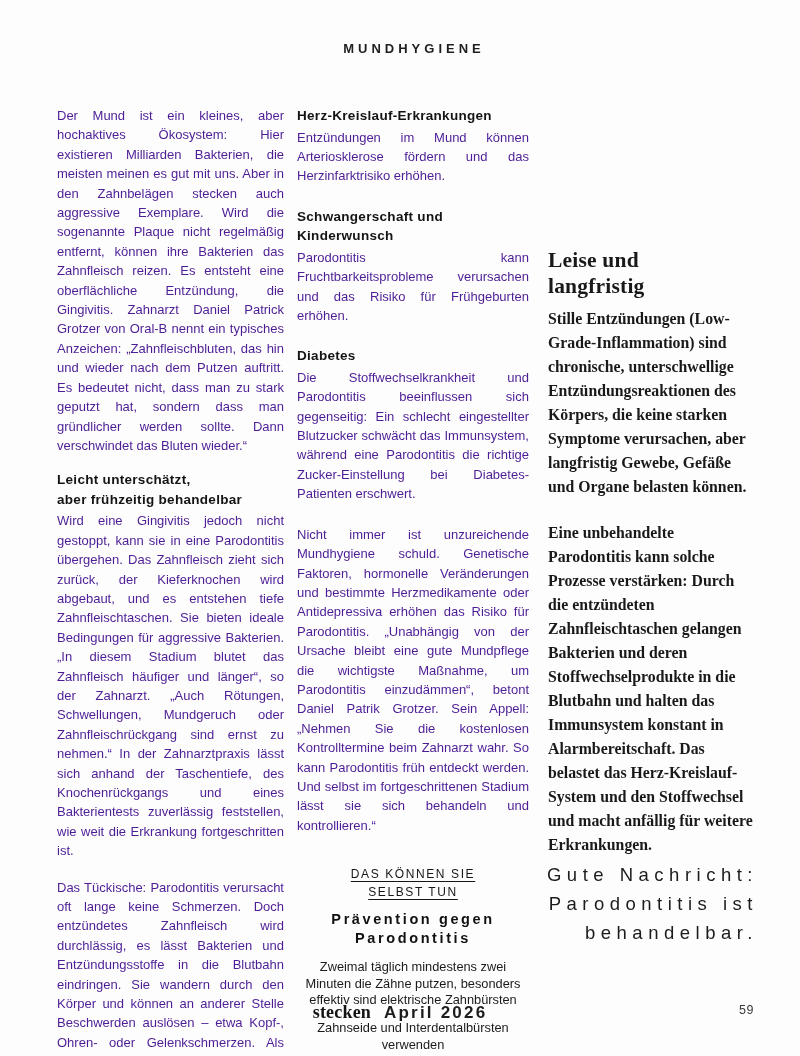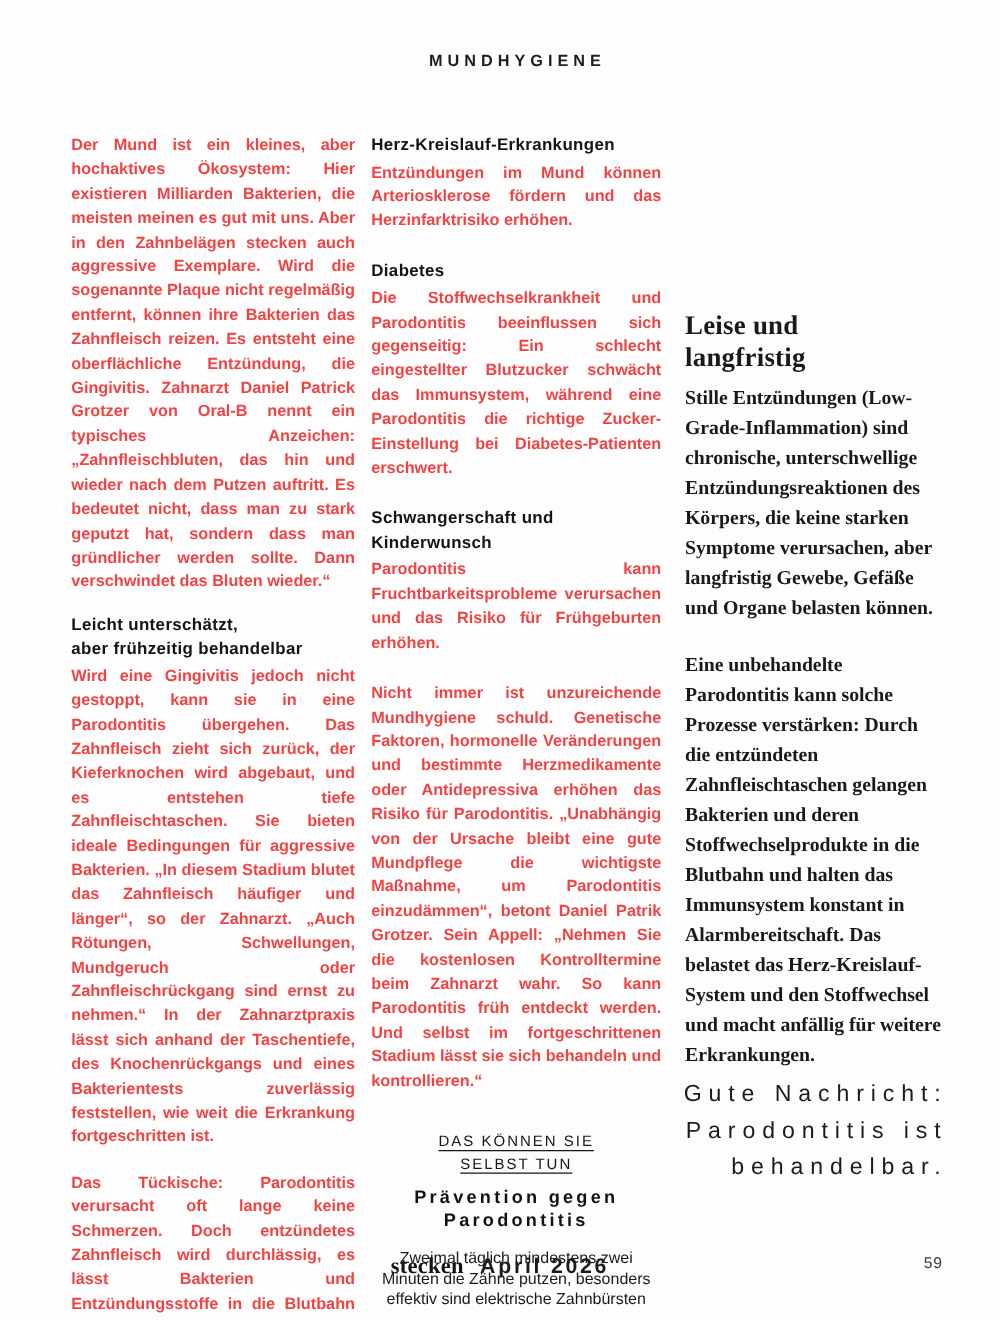"Der Mund ist ein kleines," p.body { color: #ef4444 -> #4c1d95; font-weight: bold -> none }
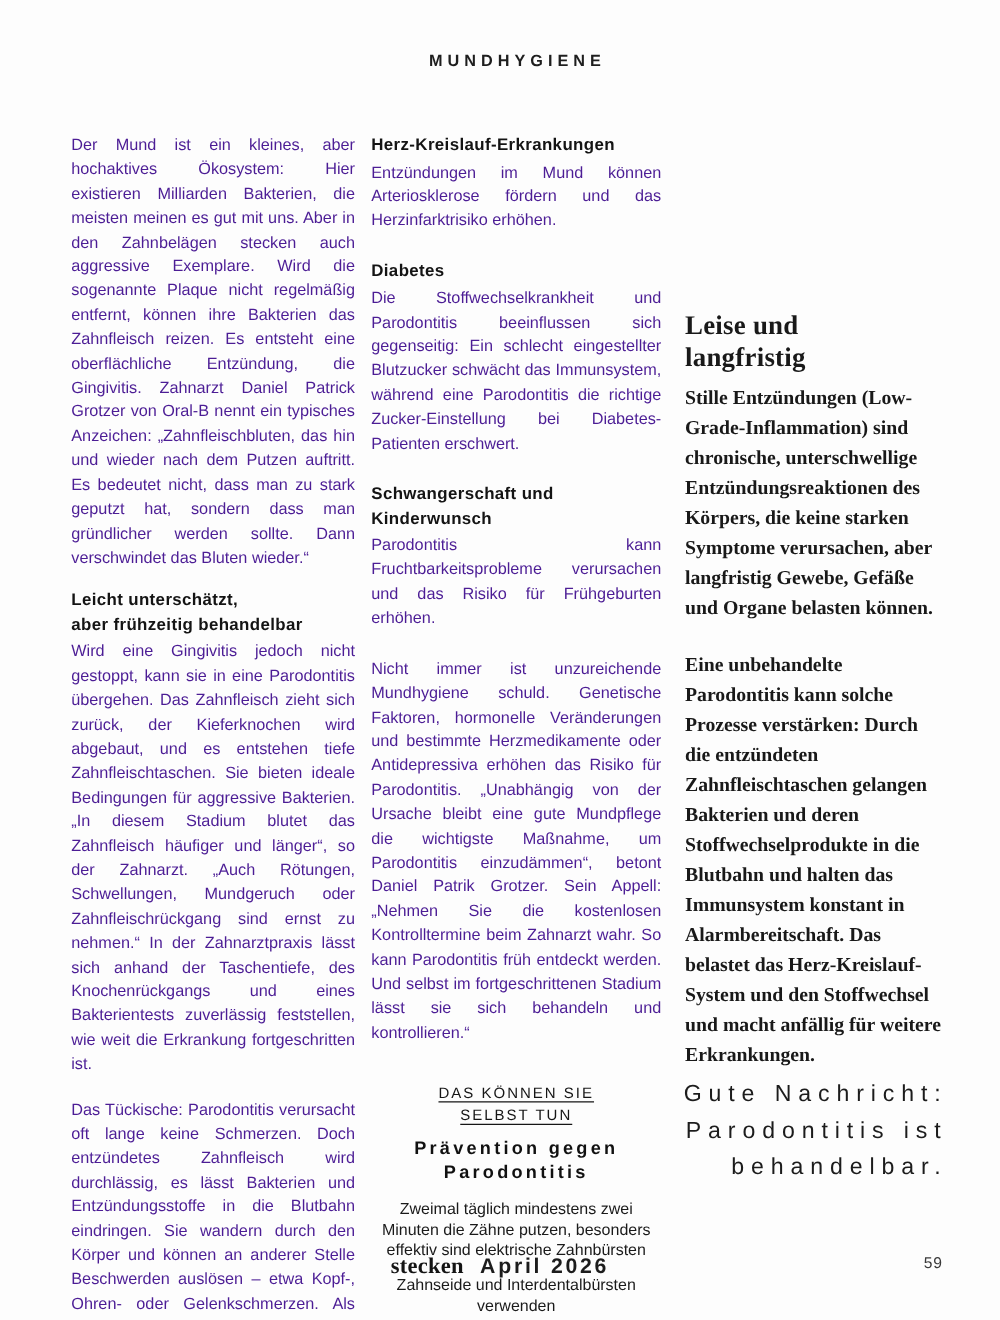"Diabetes" div.section { order: before "Schwangerschaft und" -> after "Schwangerschaft und" }
